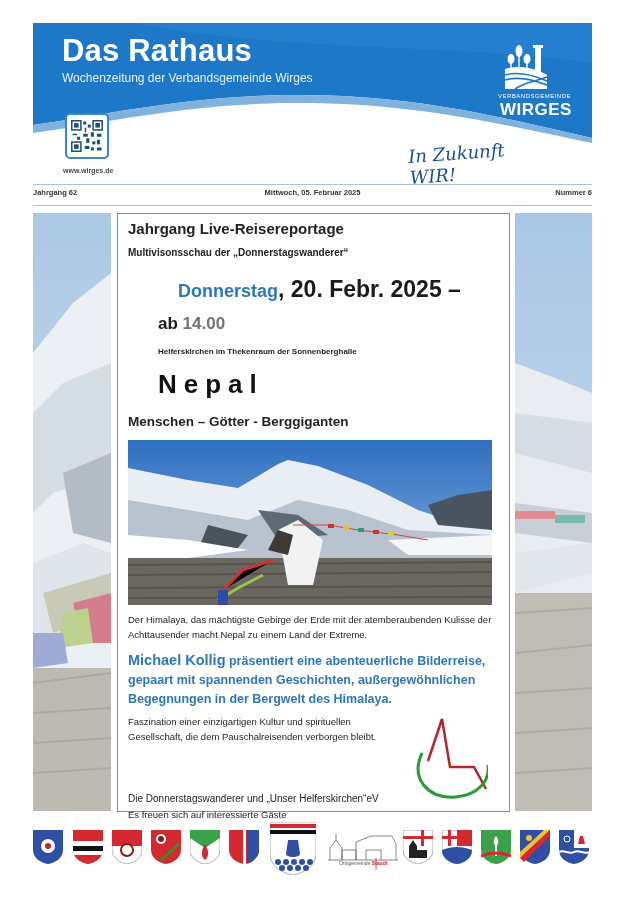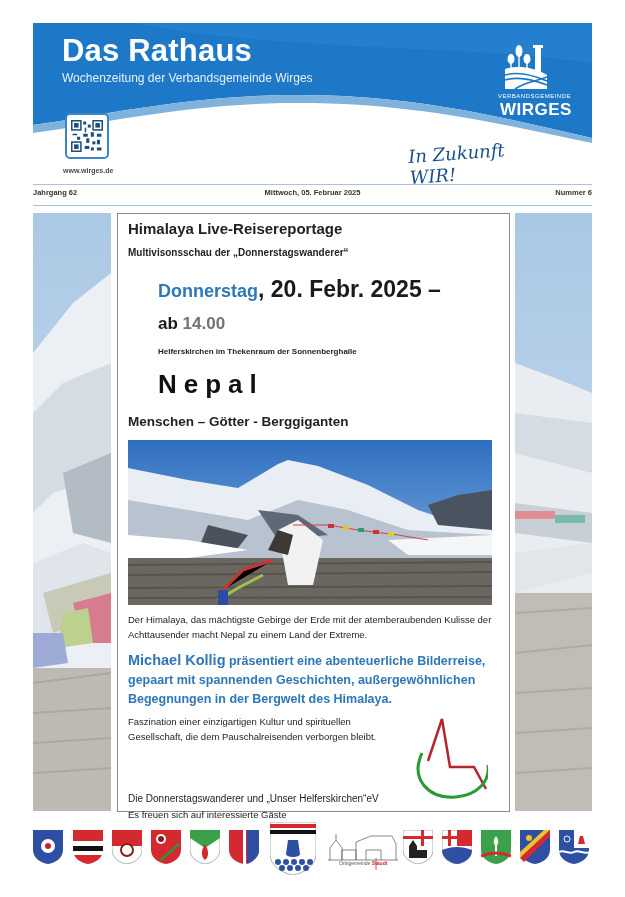"Himalaya Live-Reisereportage" div.h1 { text: Himalaya -> Jahrgang }
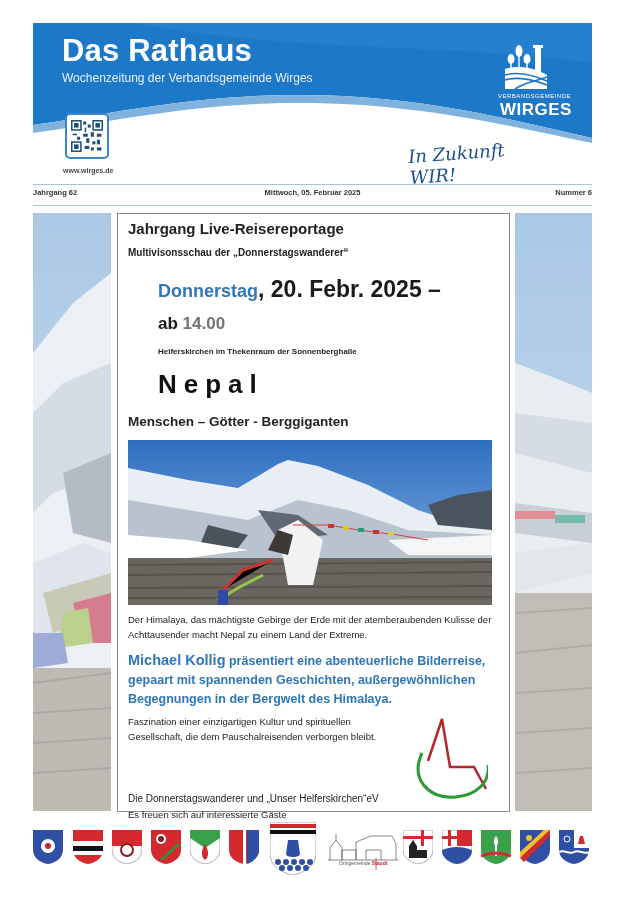"Donnerstag" .date .blue { margin-left: none -> 20px }
